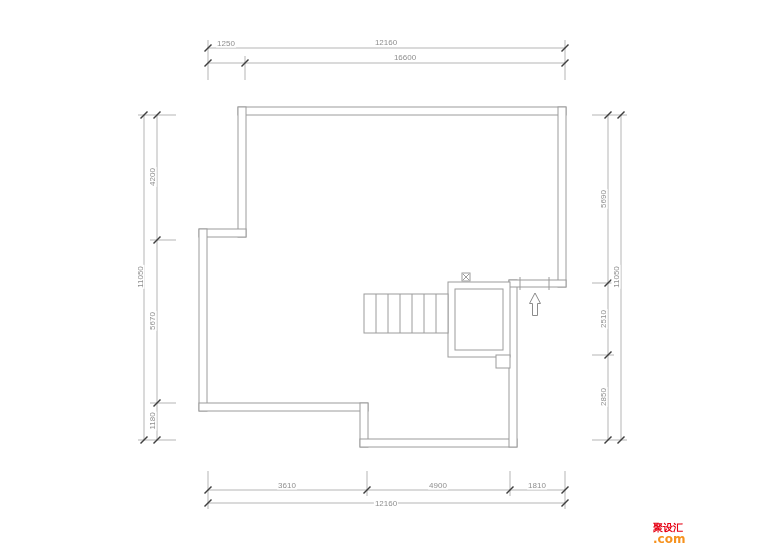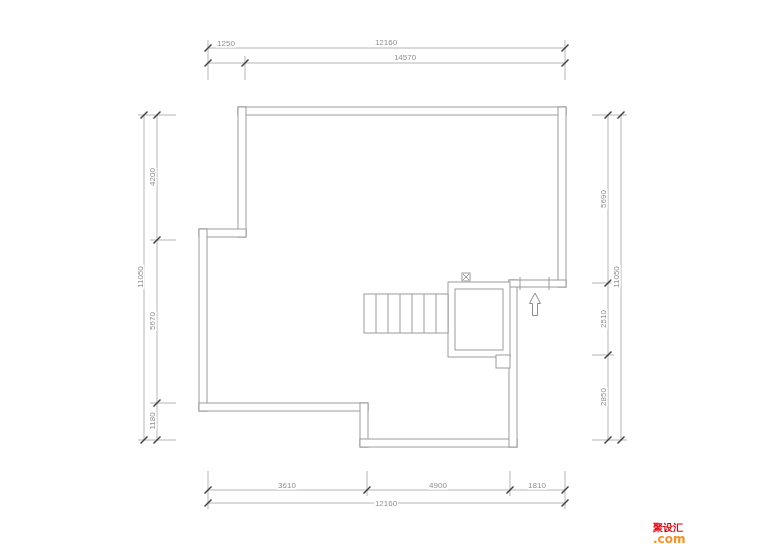"14570" span.dl { text: 14570 -> 16600 }
